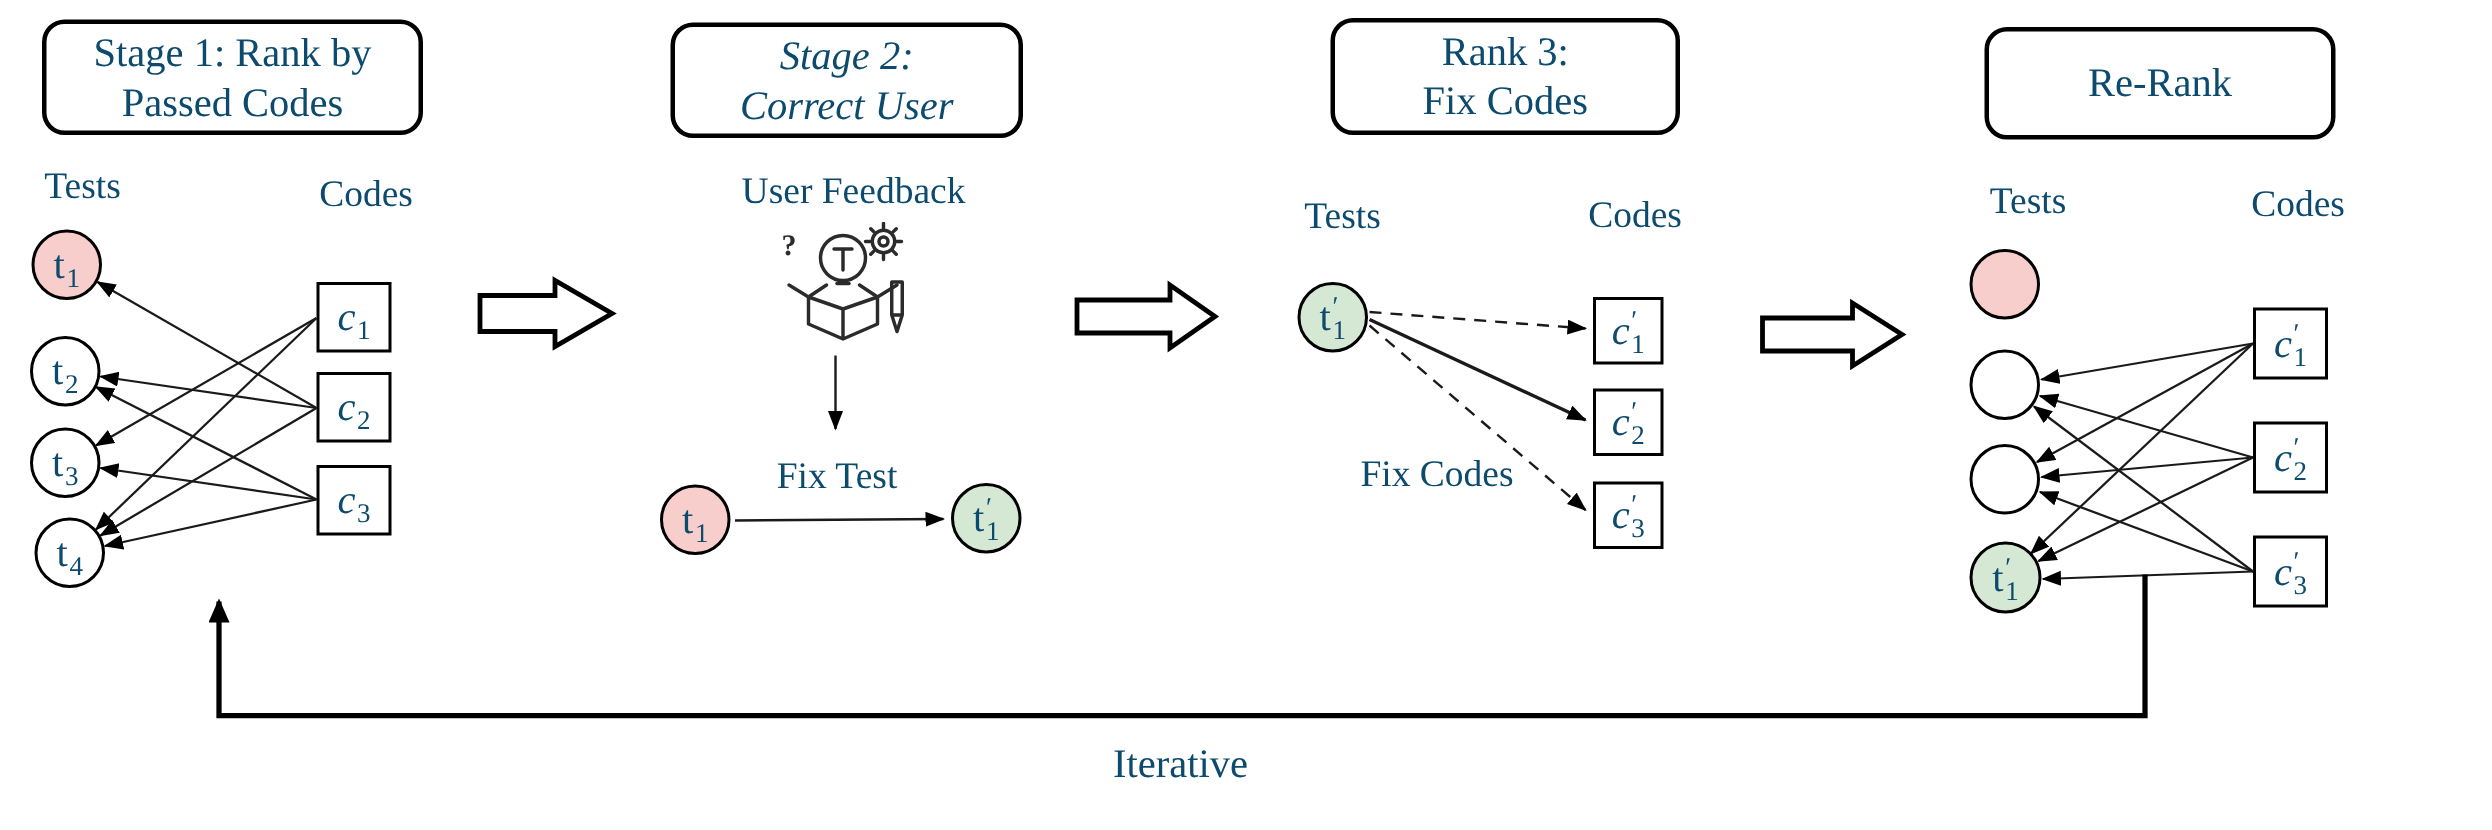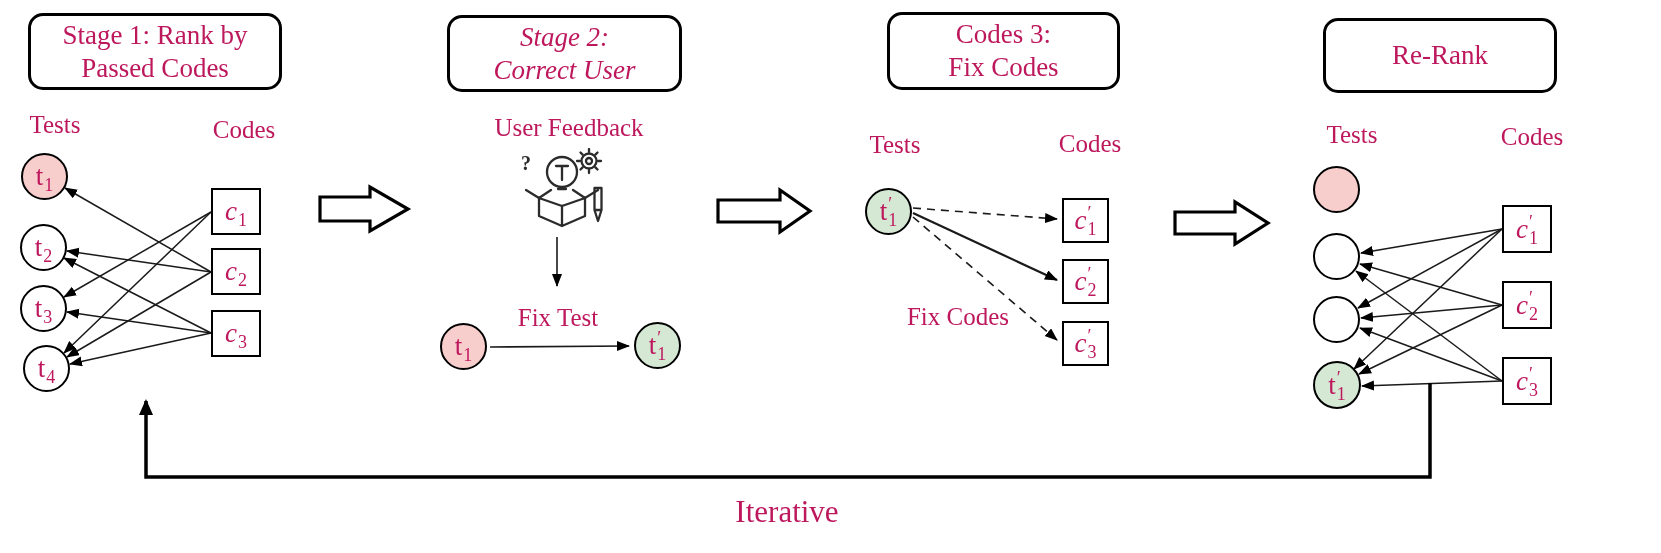"Stage 1: Rank by" .canvas { color: #be185d -> #0c4a6e }
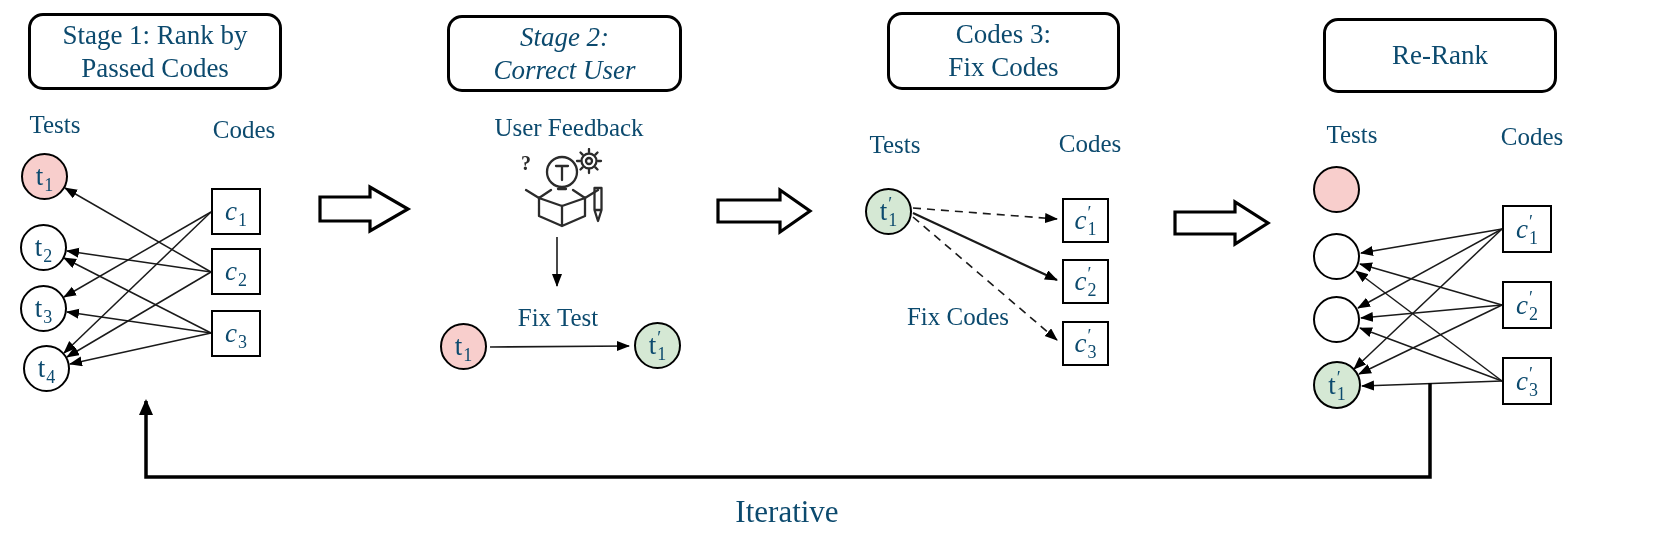"Codes 3:" span { text: Codes -> Rank }
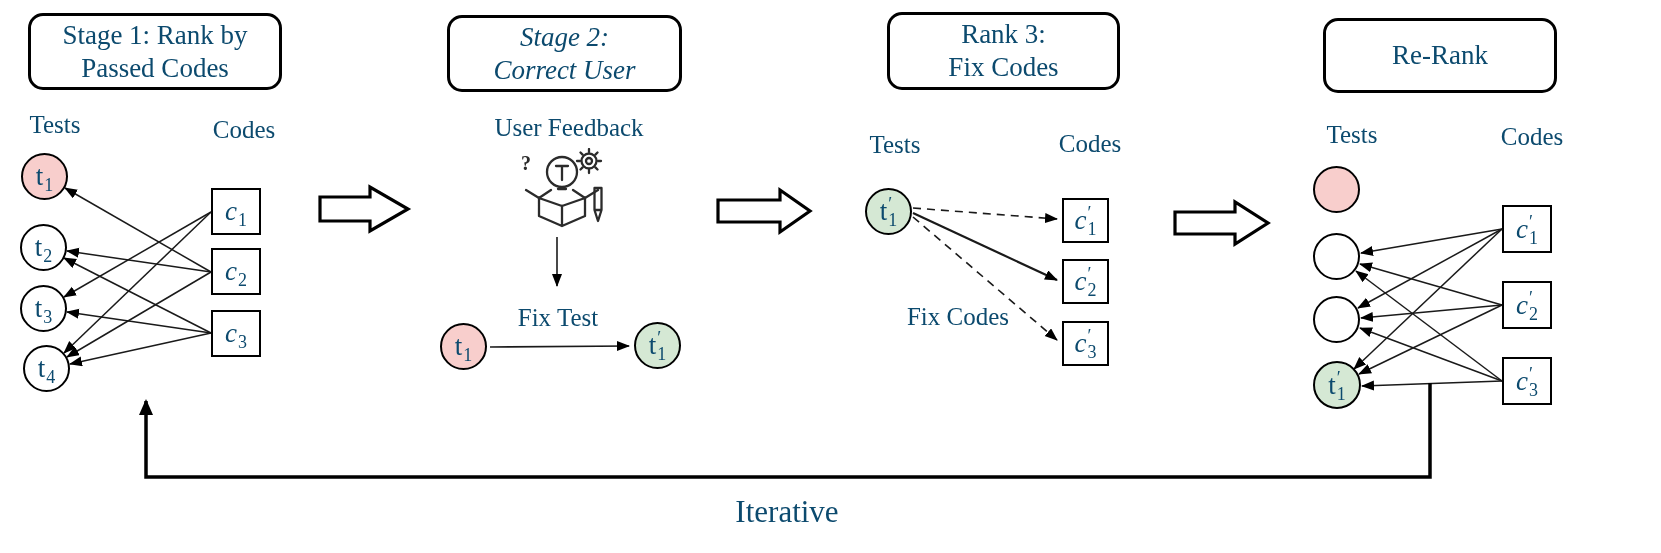"Iterative" .itlbl { font-size: 31px -> 27px }
